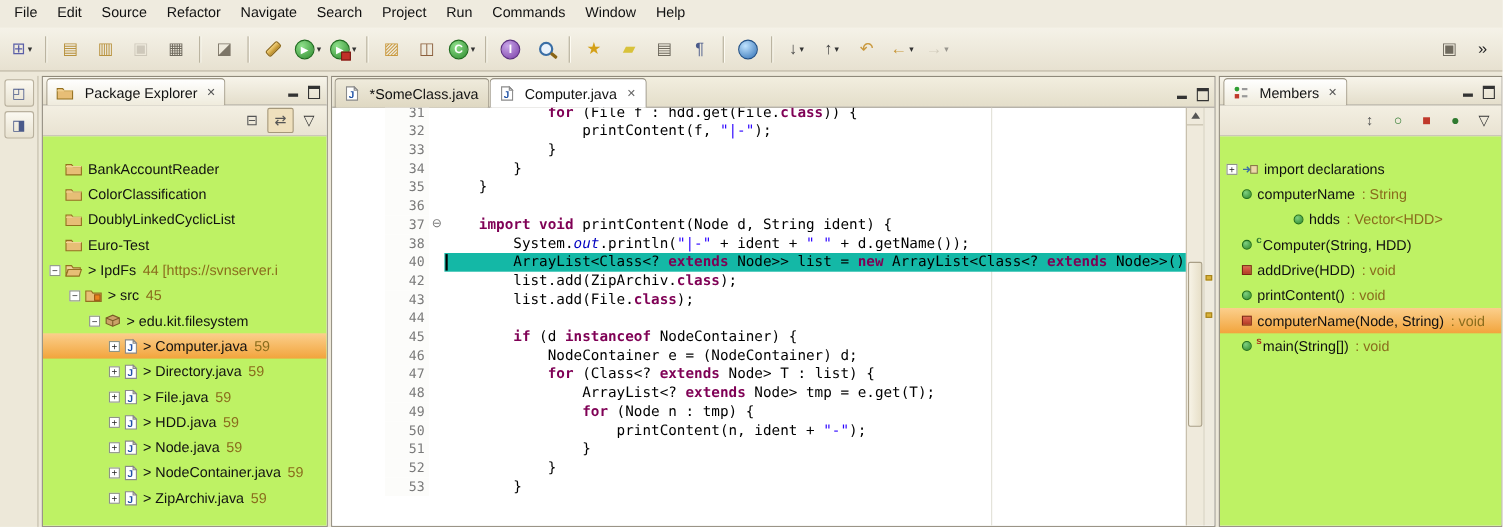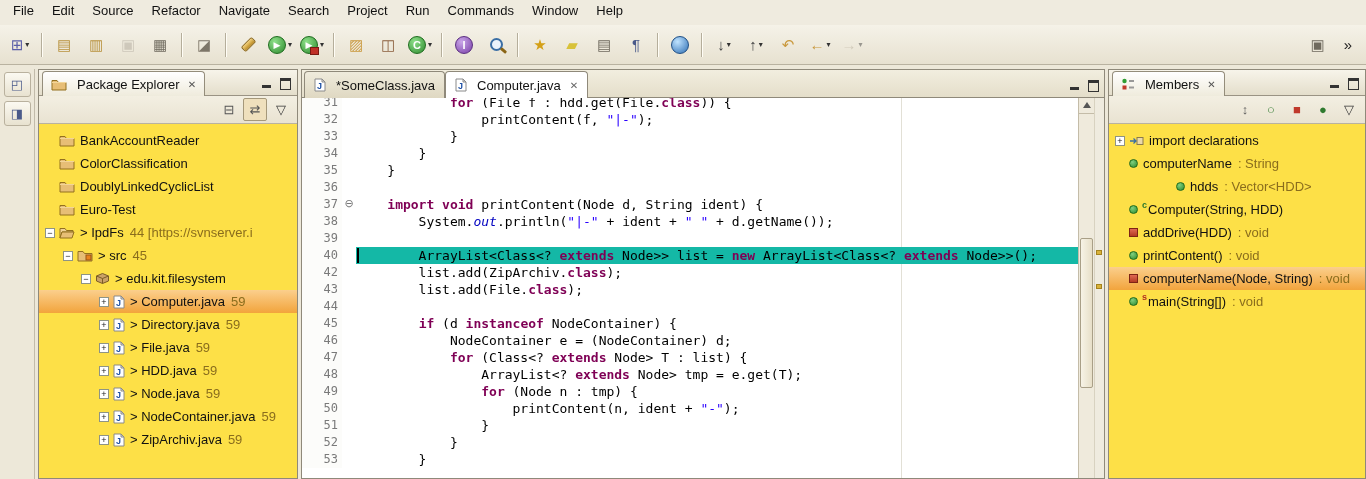"31" .lrow { padding-left: none -> 48px }
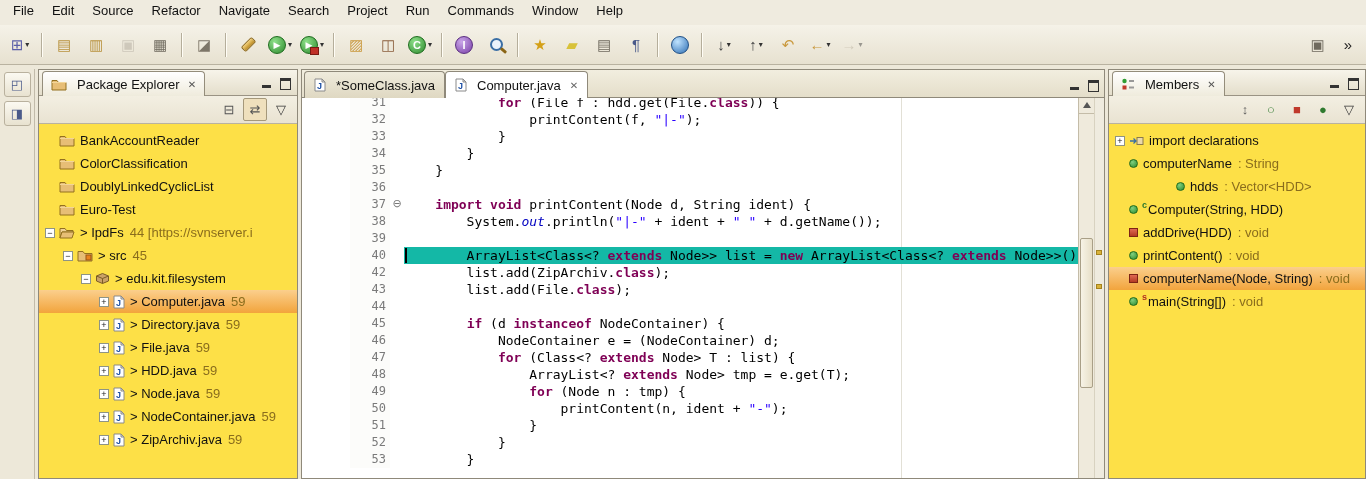"BankAccountReader" .treewrap { background: #fde047 -> #bef264; padding-top: 5px -> 18px }
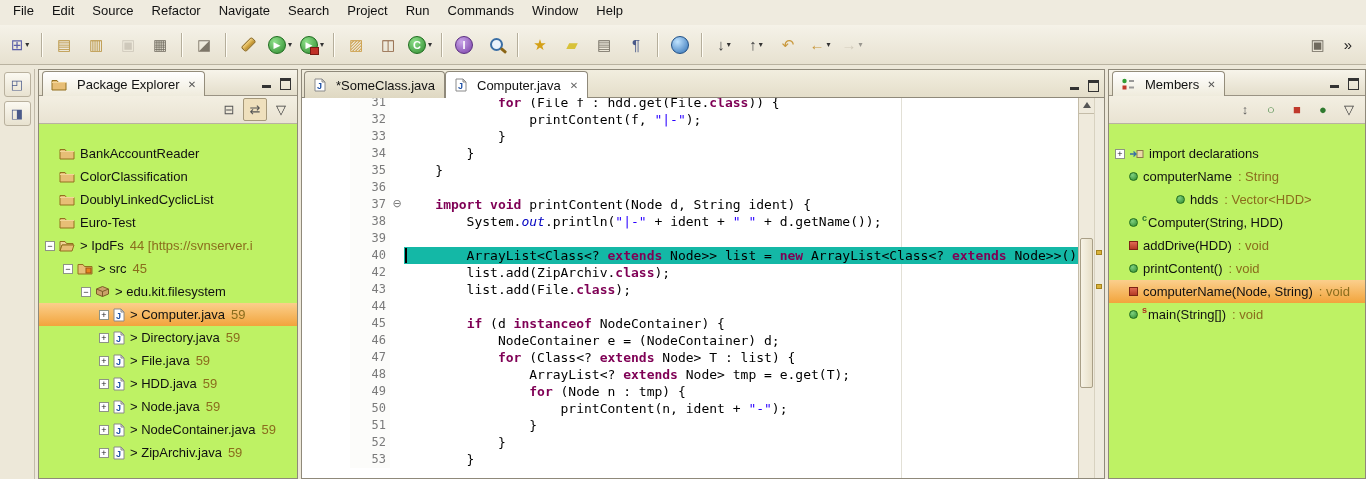"39" div.lrow { html: <div> <span>39</span> <span></span> <span></span> </div> -> none }
